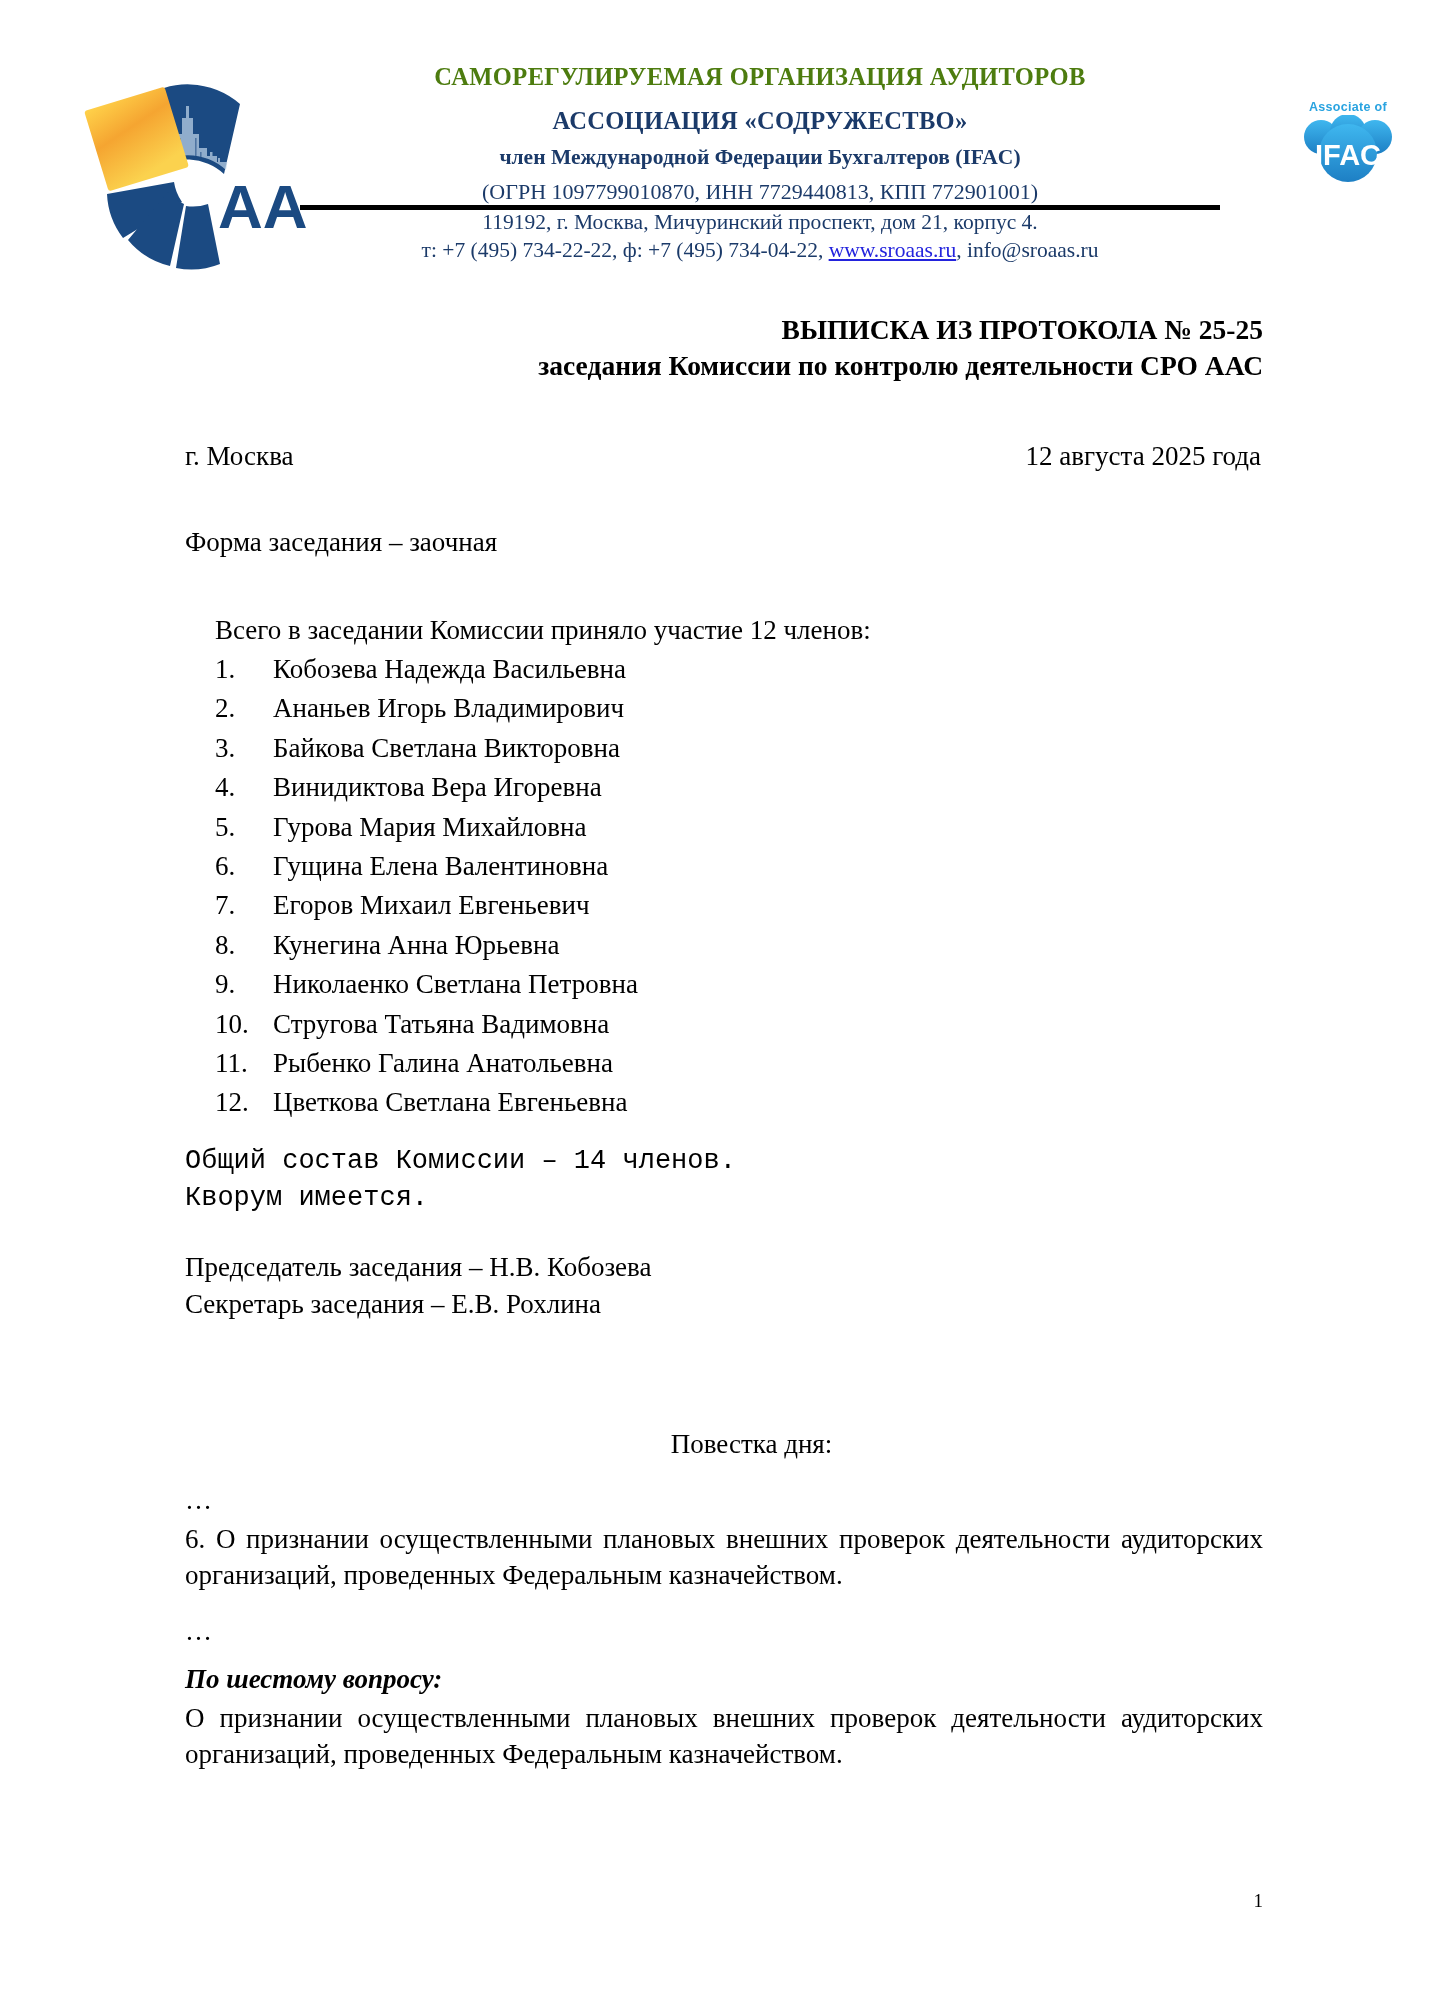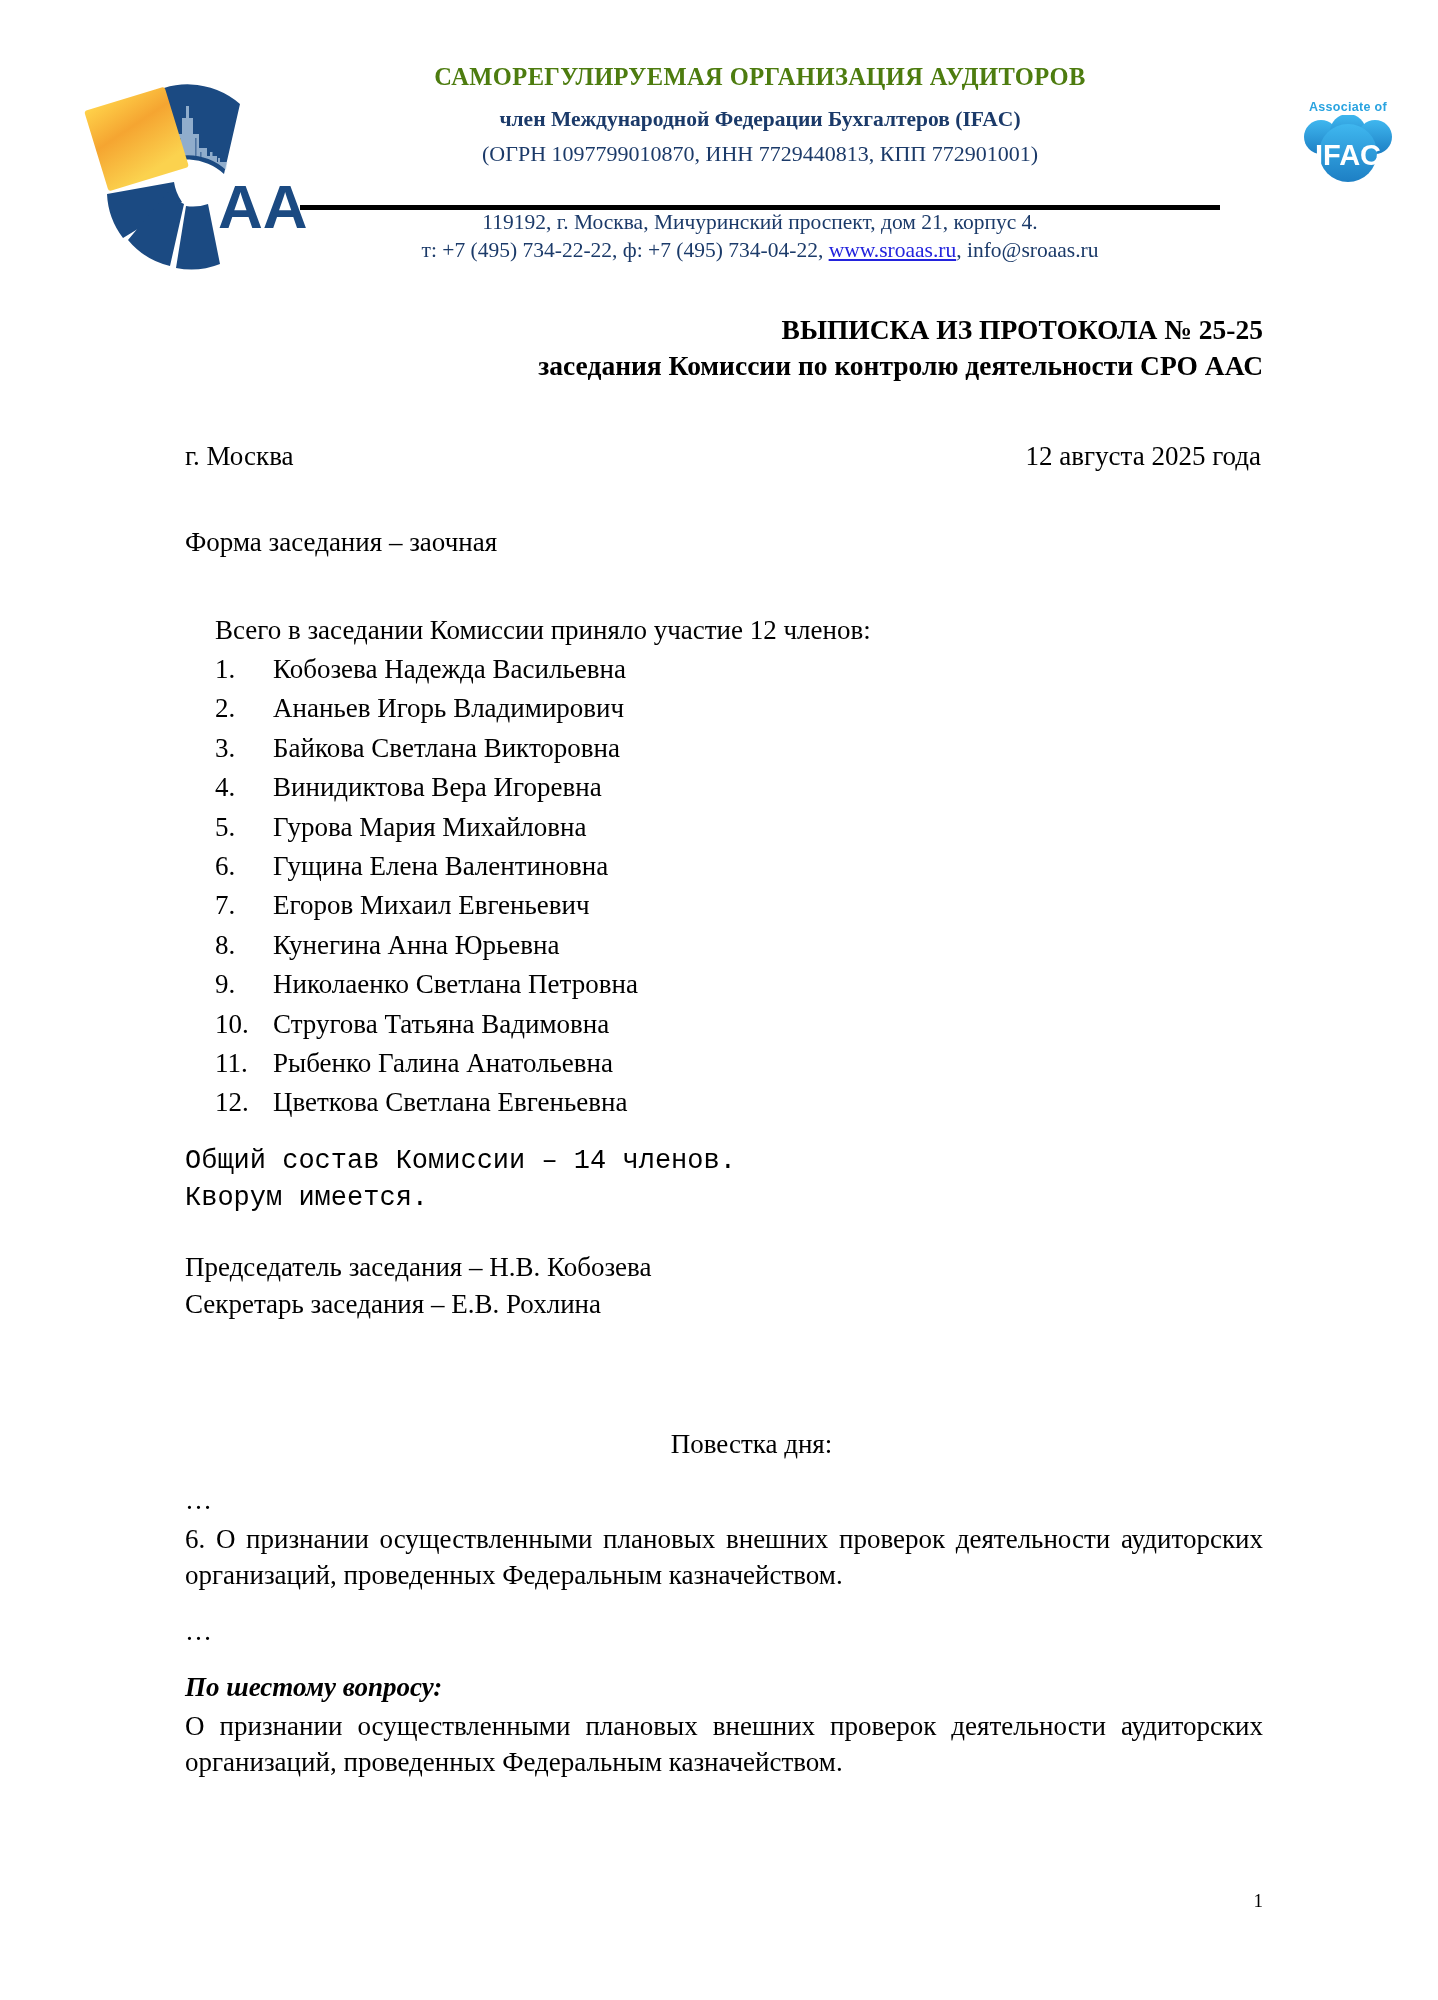"АССОЦИАЦИЯ «СОДРУЖЕСТВО»" div.org-line2 { html: none -> <div>АССОЦИАЦИЯ «СОДРУЖЕСТВО»</div> }
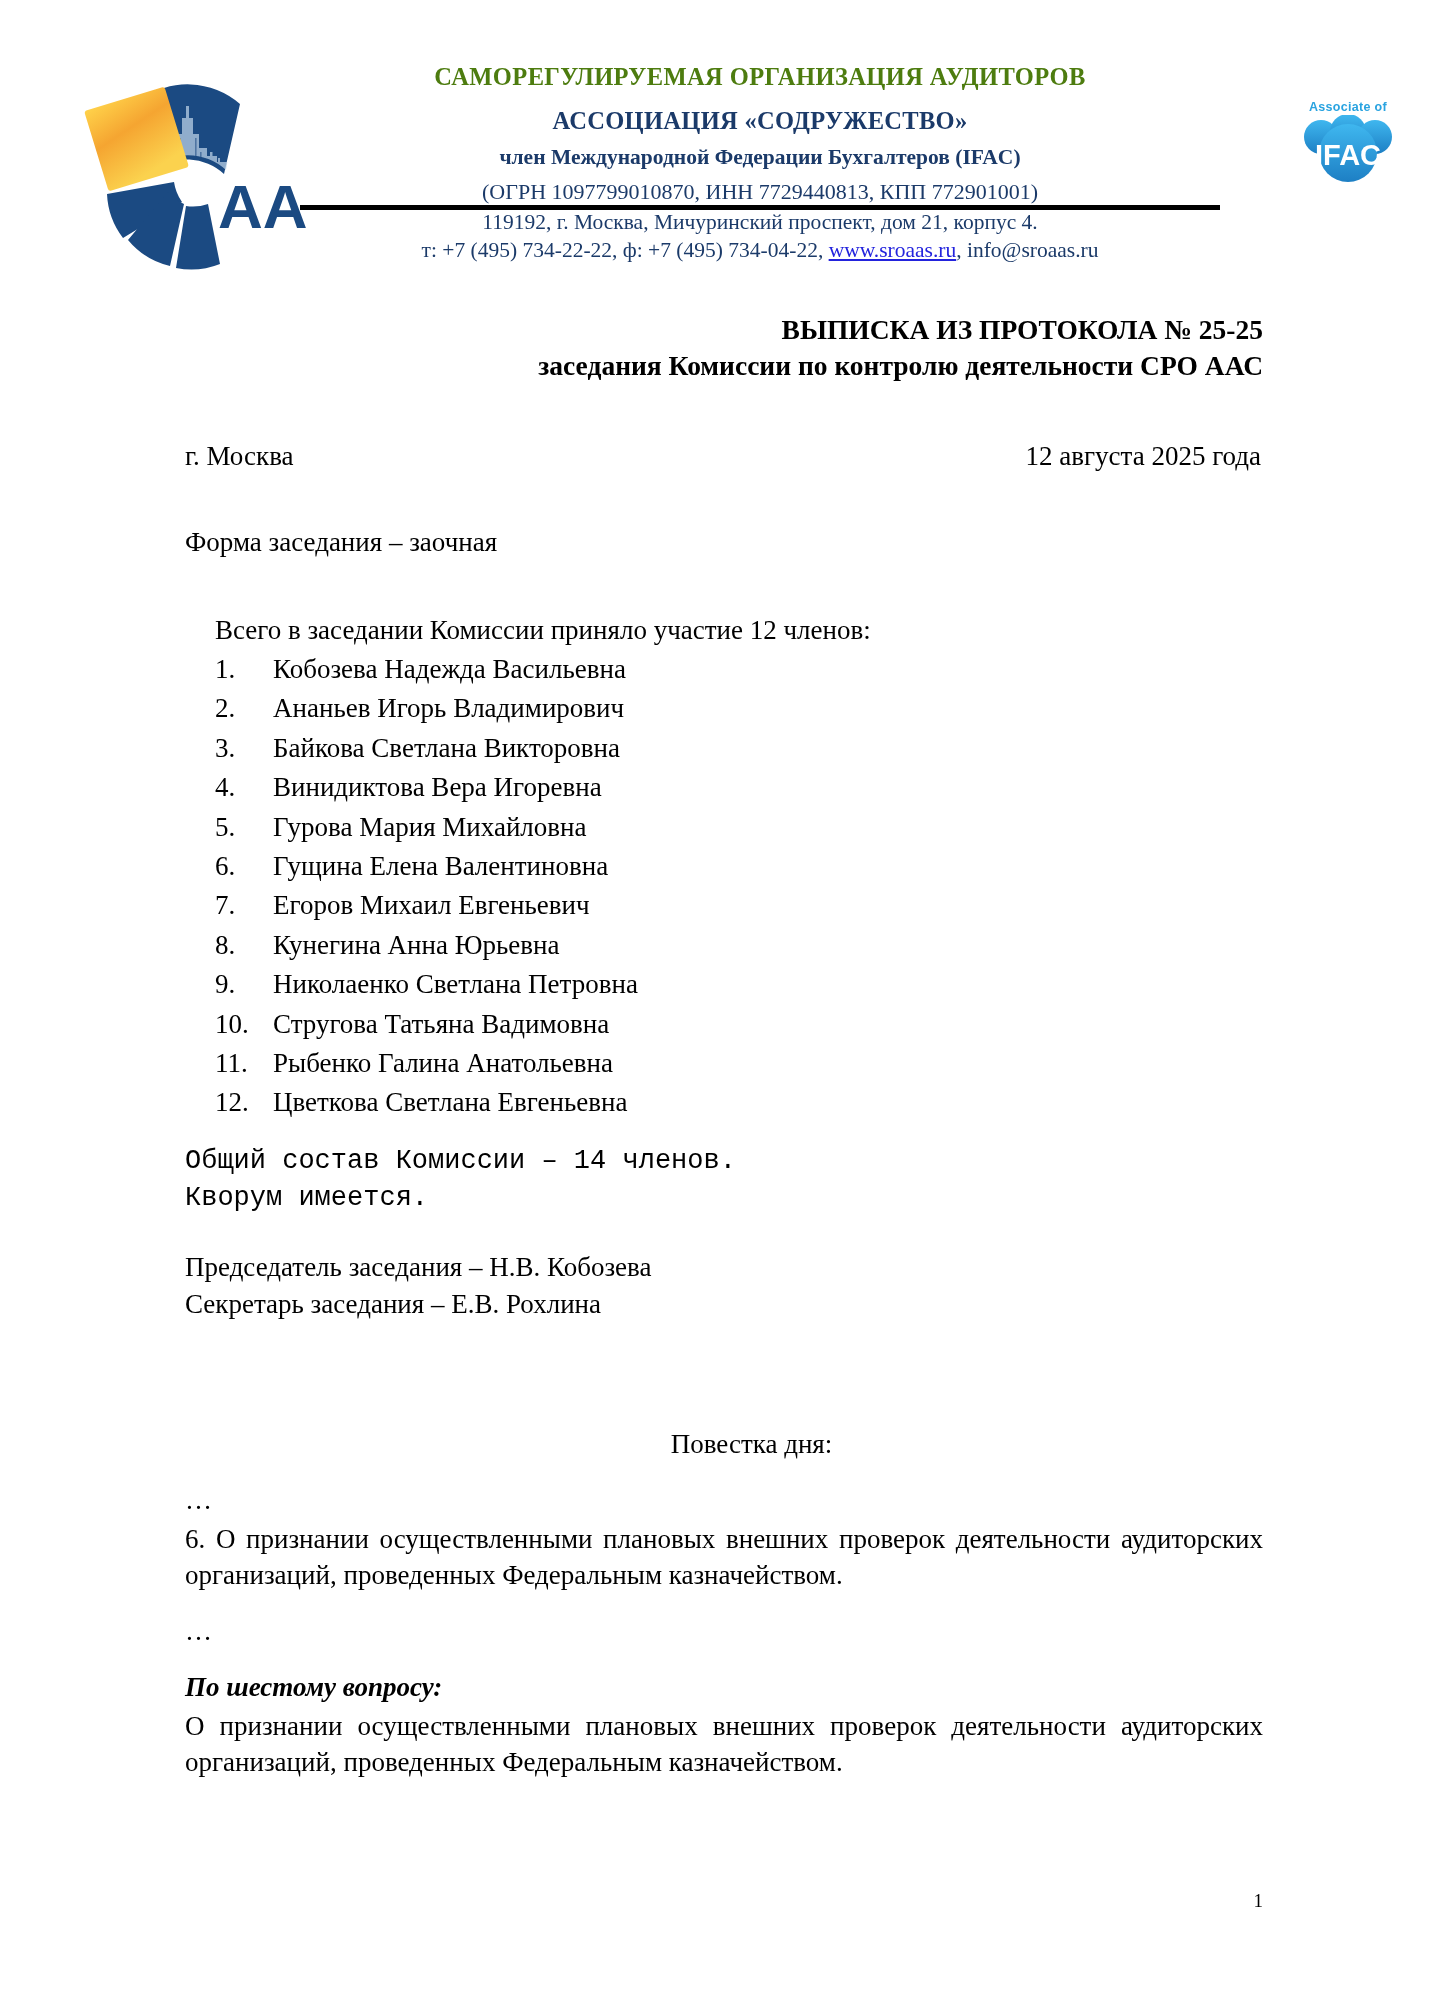"По шестому вопросу:" .q-heading { margin-top: 20px -> 12px }
